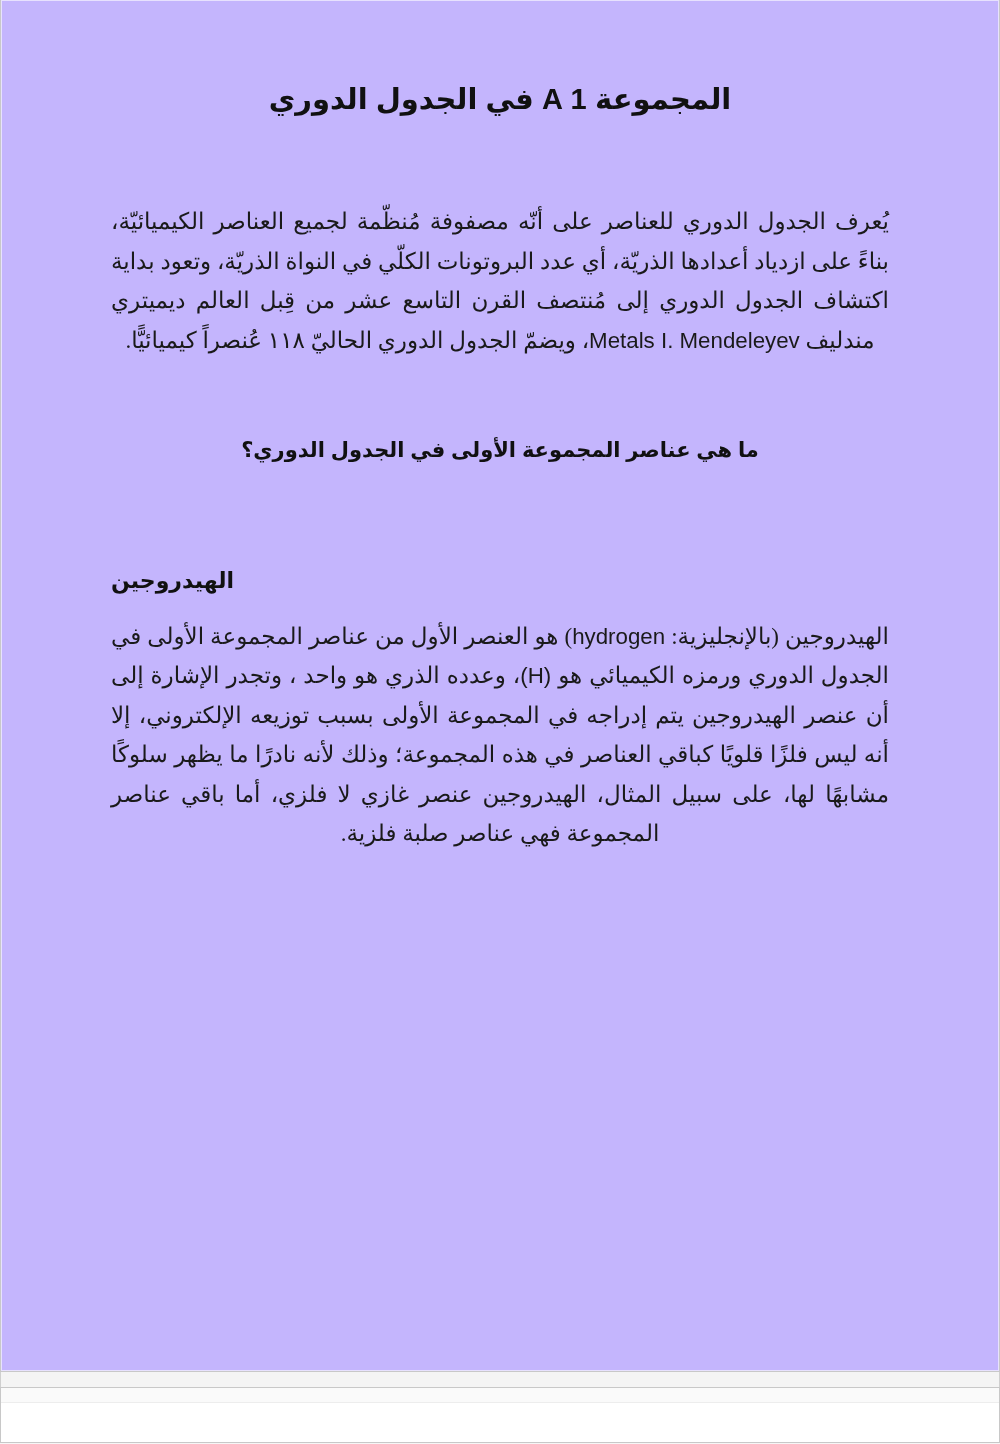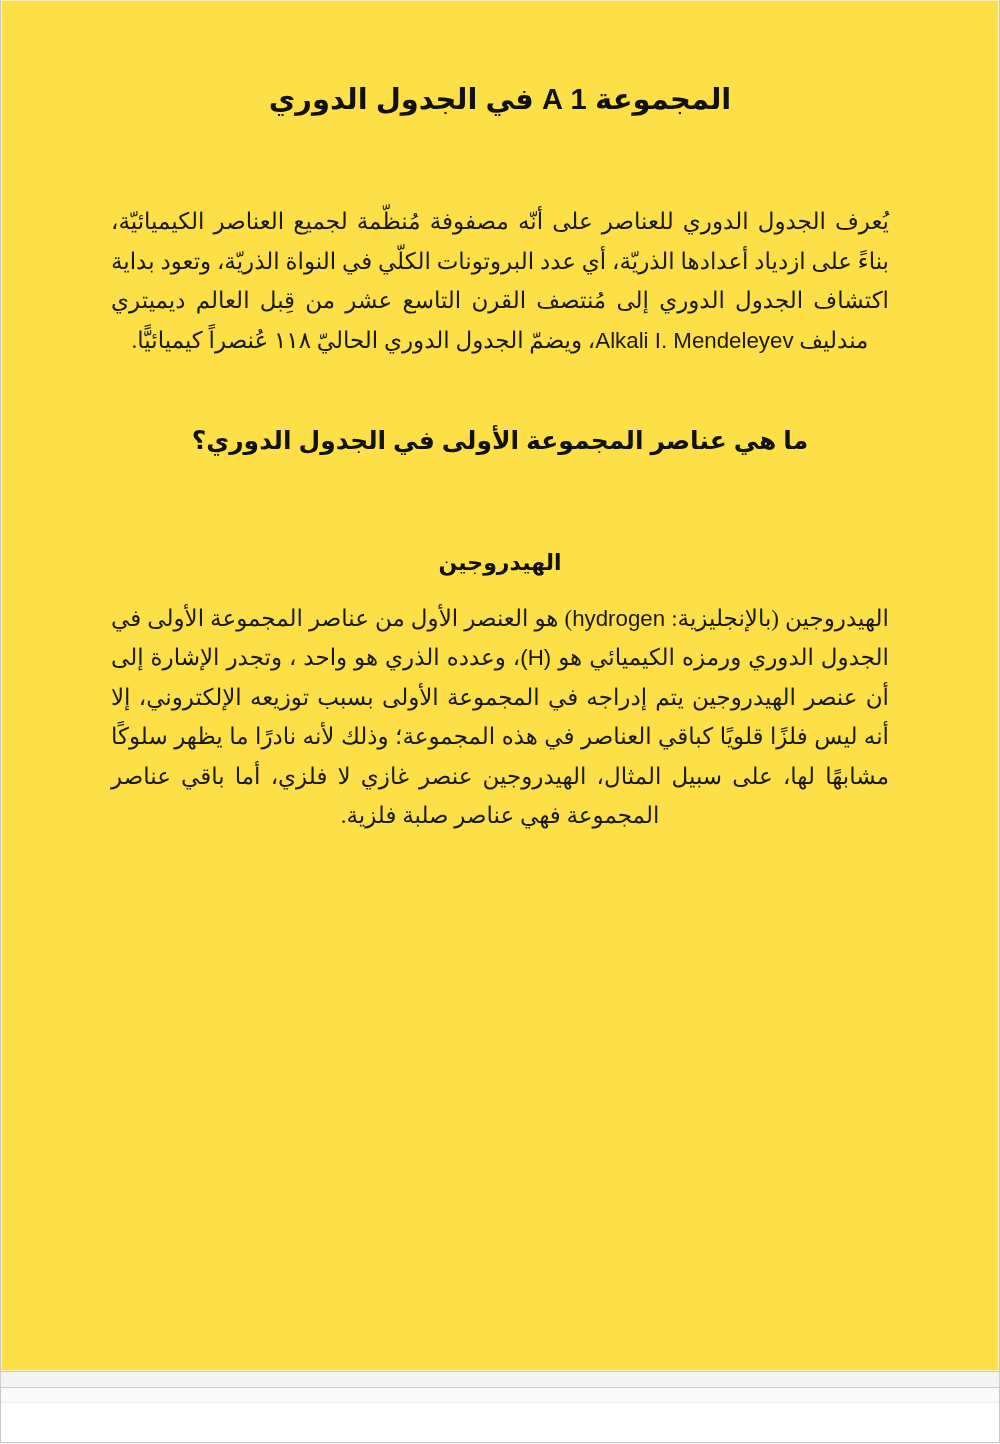"المجموعة A 1 في الجدول" .page { background: #fde047 -> #c4b5fd }
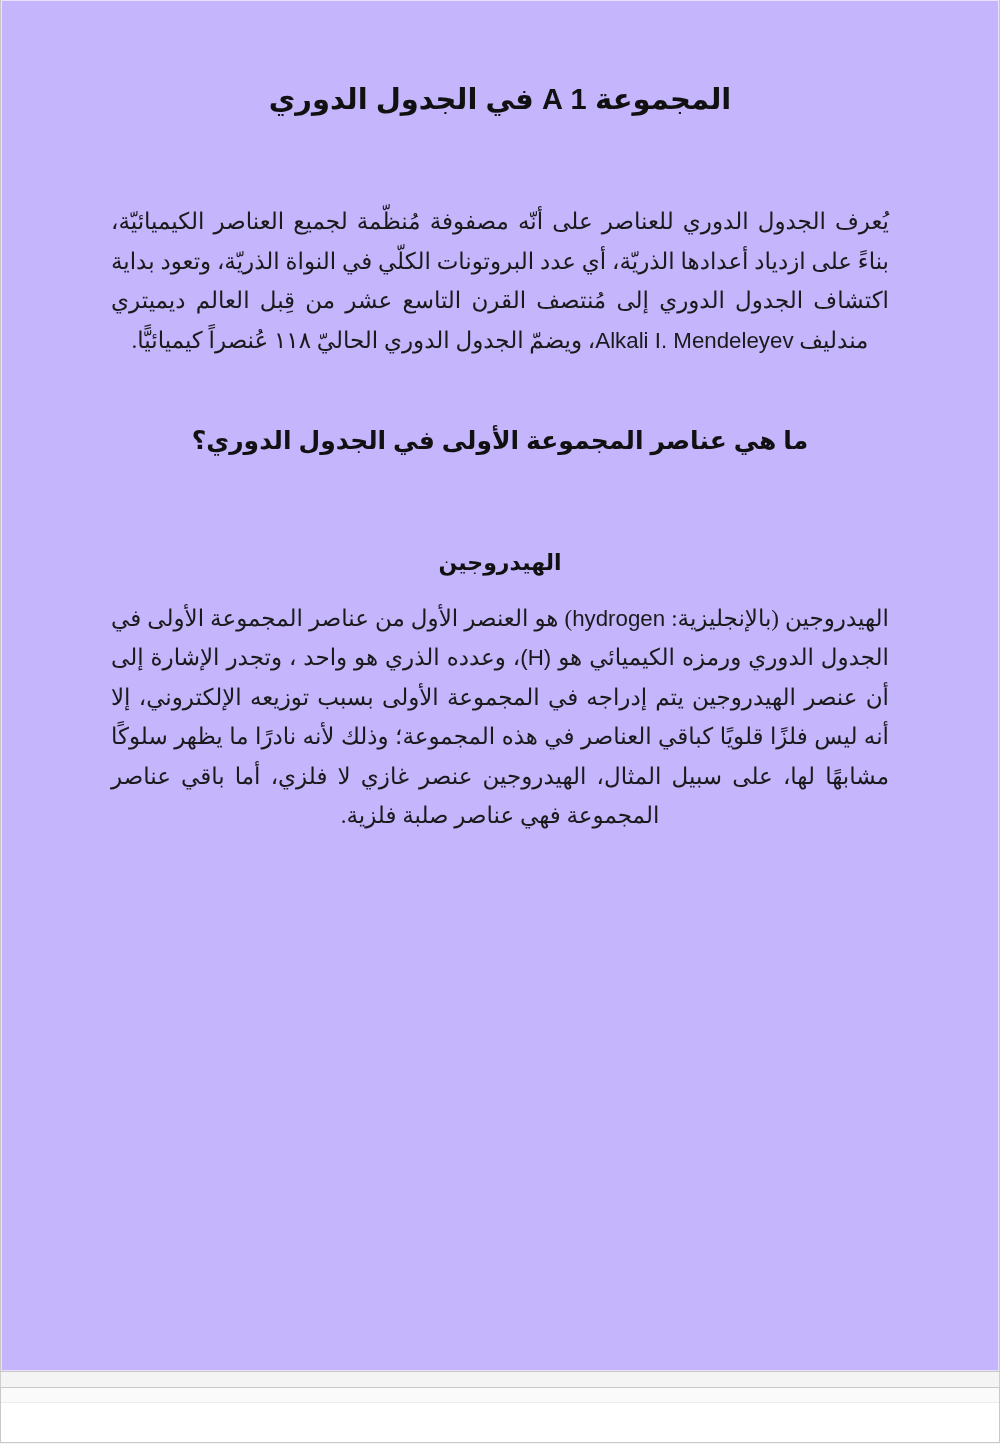"Alkali I. Mendeleyev" span.latin { text: Alkali -> Metals }
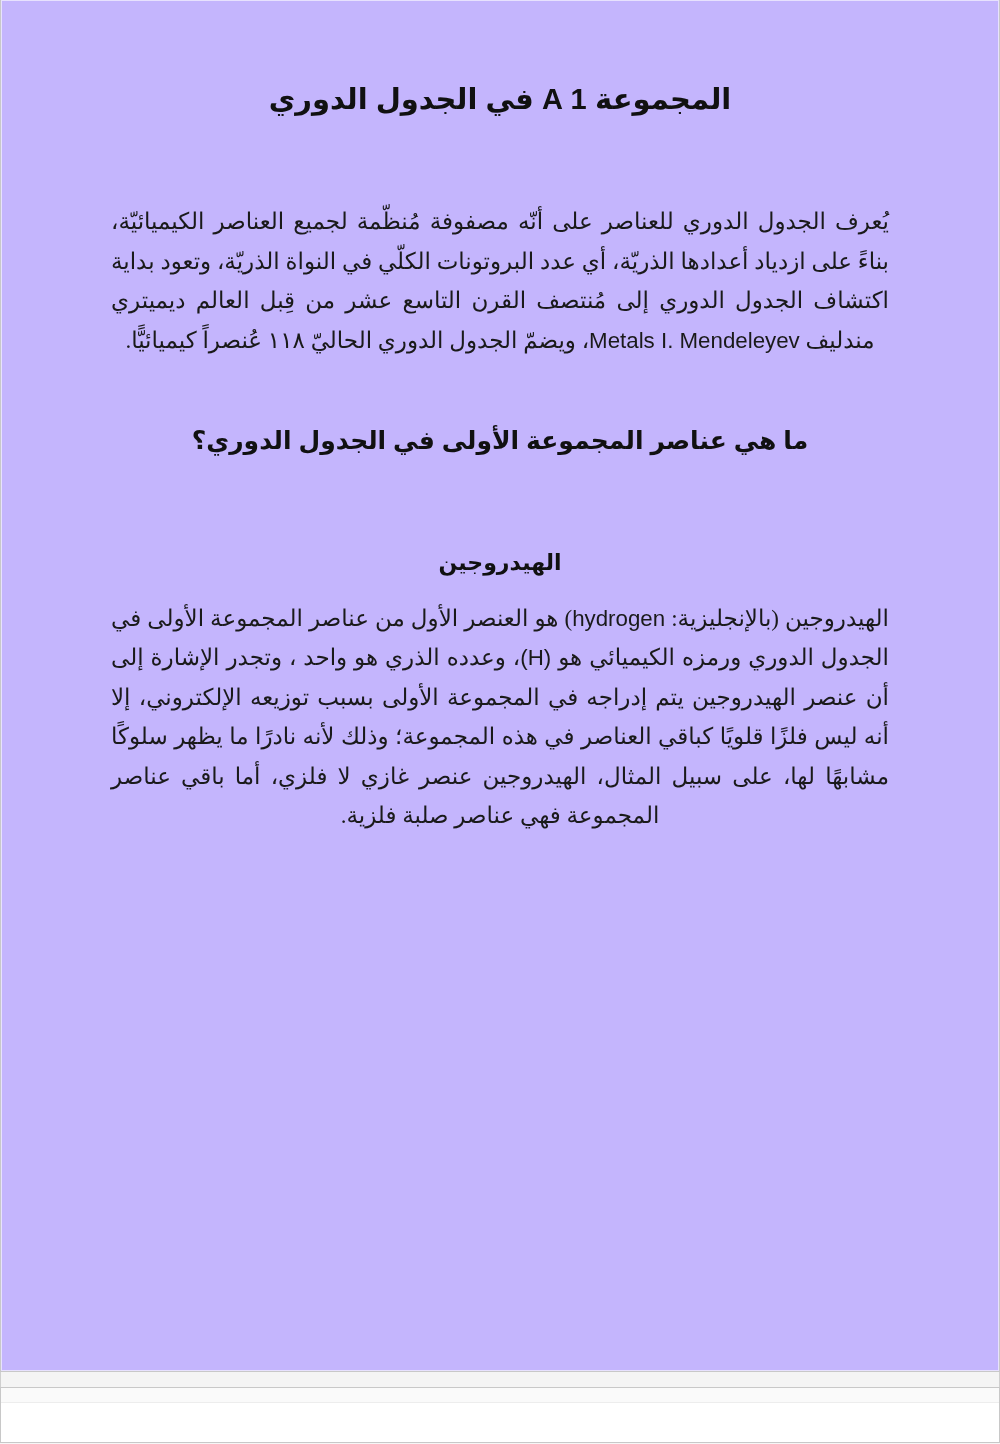"ما هي عناصر المجموعة الأولى" .heading-q { font-size: 25px -> 21px; margin: 0 -> 12px }
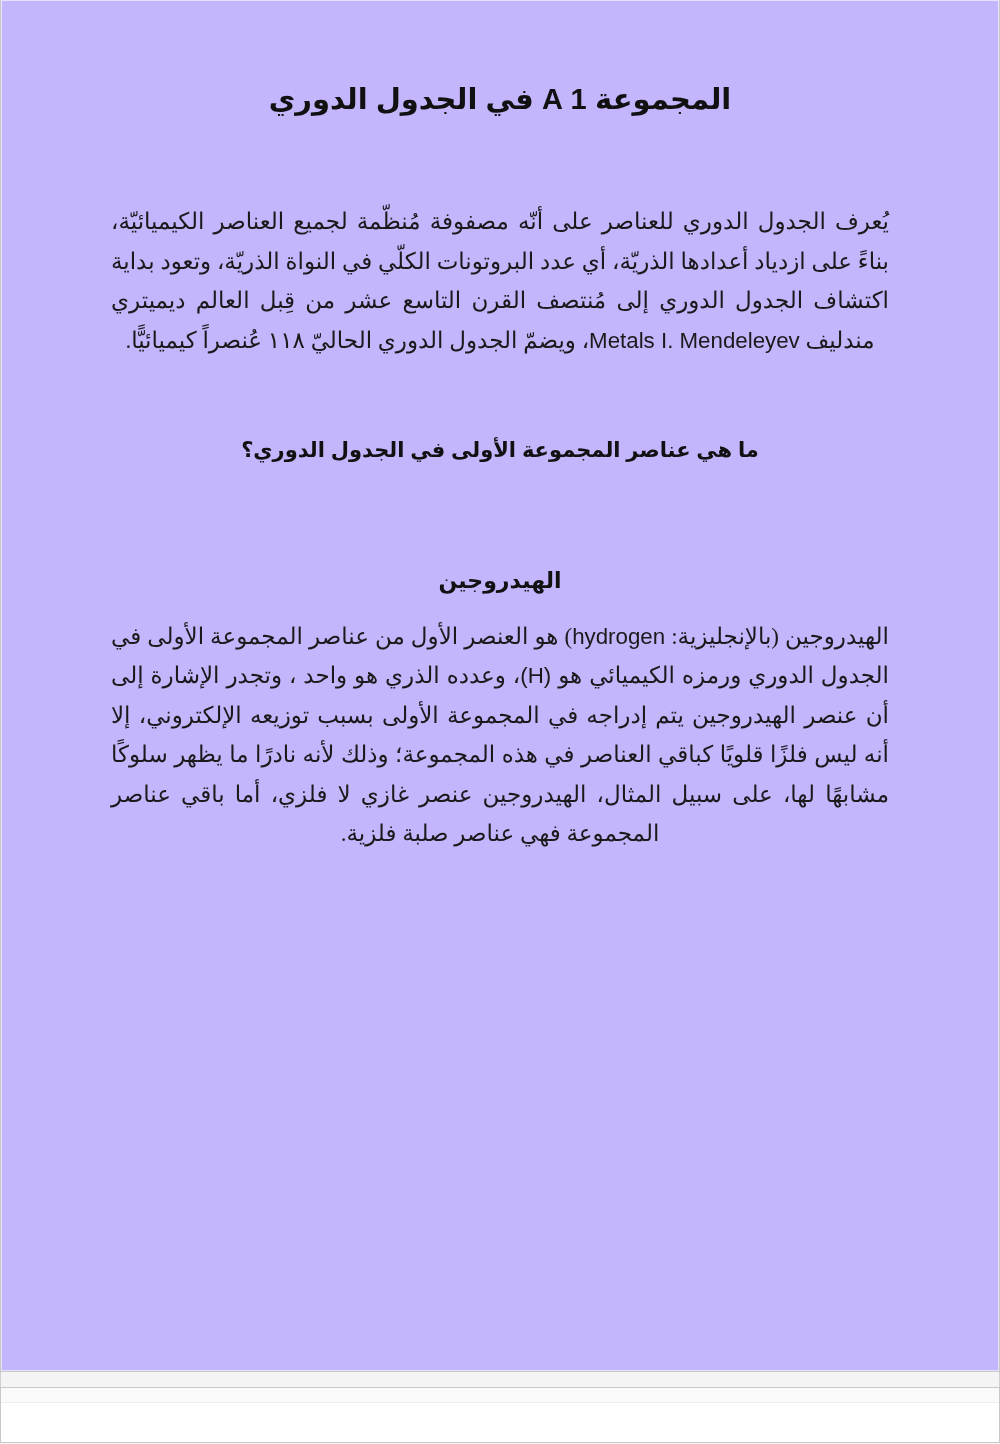"الهيدروجين" .heading-sub { text-align: center -> left }
